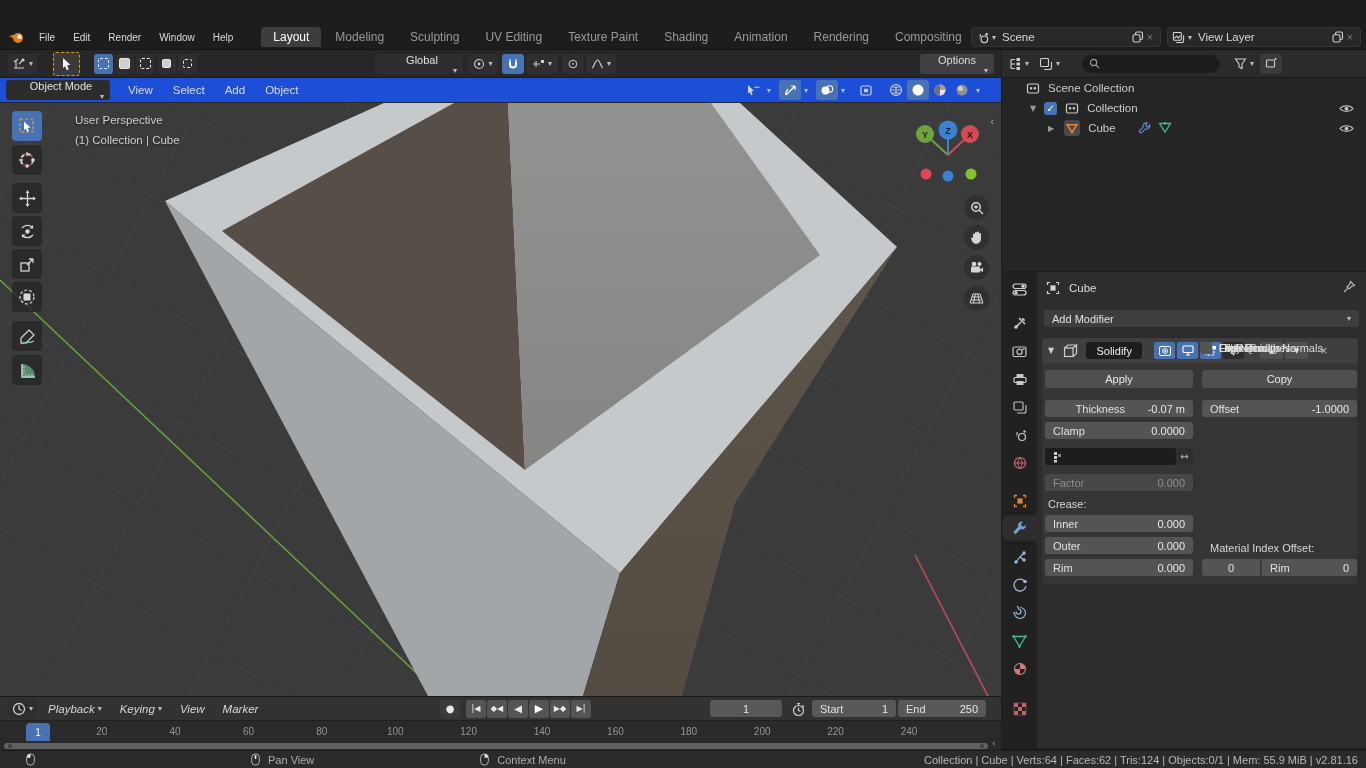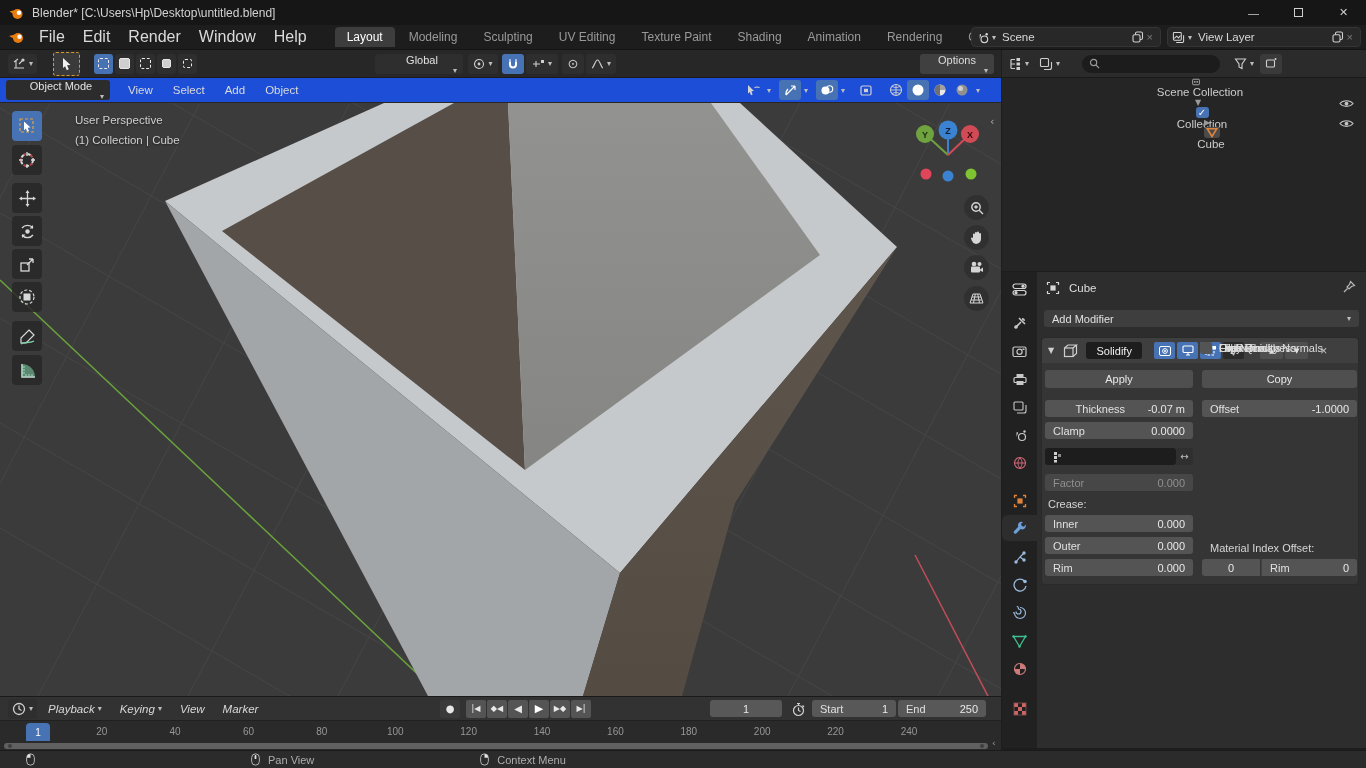"Blender*" div.abs { html: <div> <svg> <path></path> <circle></circle> <circle></circle> </svg> <span>Blender* [C:\Users\Hp\Desktop\untitled.blend]</span> <div> <div>—</div> <div> <span></span> </div> <div>✕</div> </div> </div> -> none }
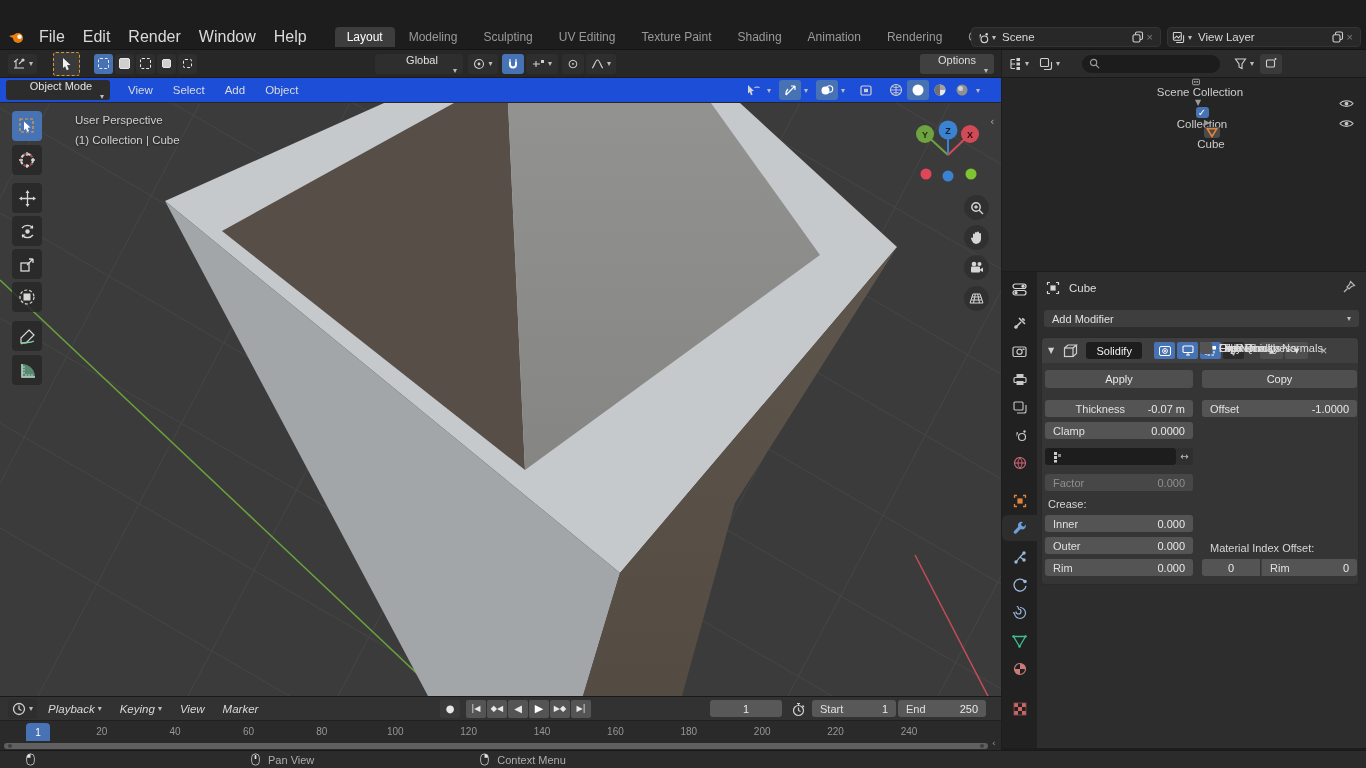"File" .menu-item { font-size: 16px -> 10px }
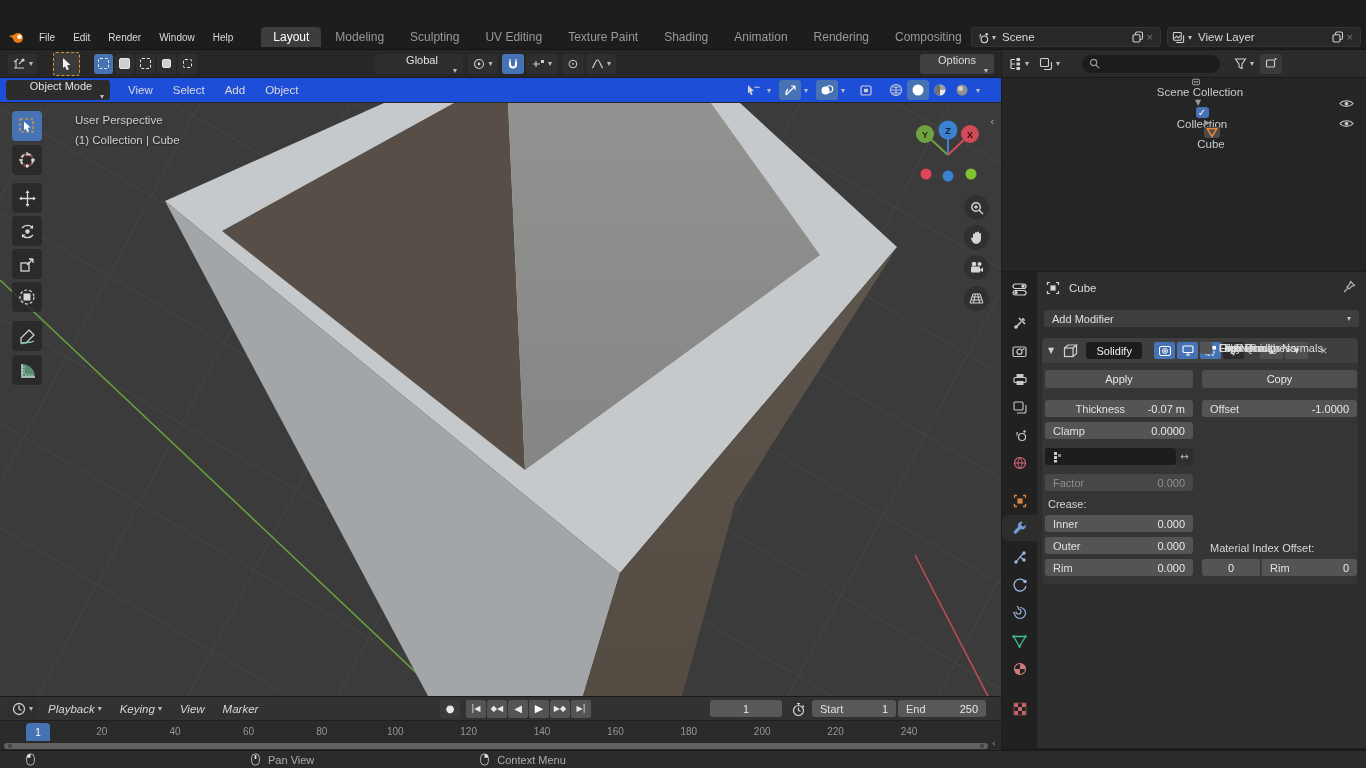"Scene Collection" .ol-row { flex-direction: column -> none }
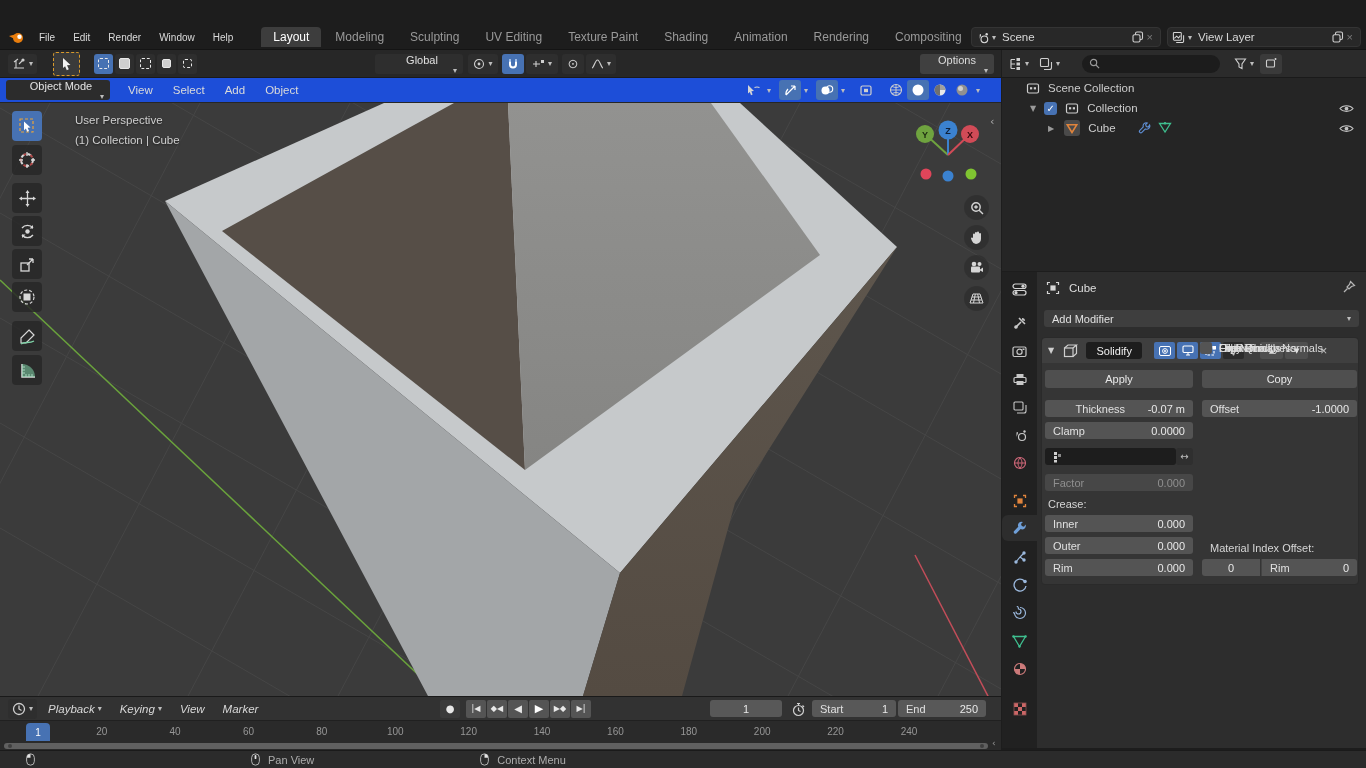"Collection | Cube | Verts:64" span { html: none -> <span>Collection | Cube | Verts:64 | Faces:62 | Tris:124 | Objects:0/1 | Mem: 55.9 MiB | v2.81.16</span> }
